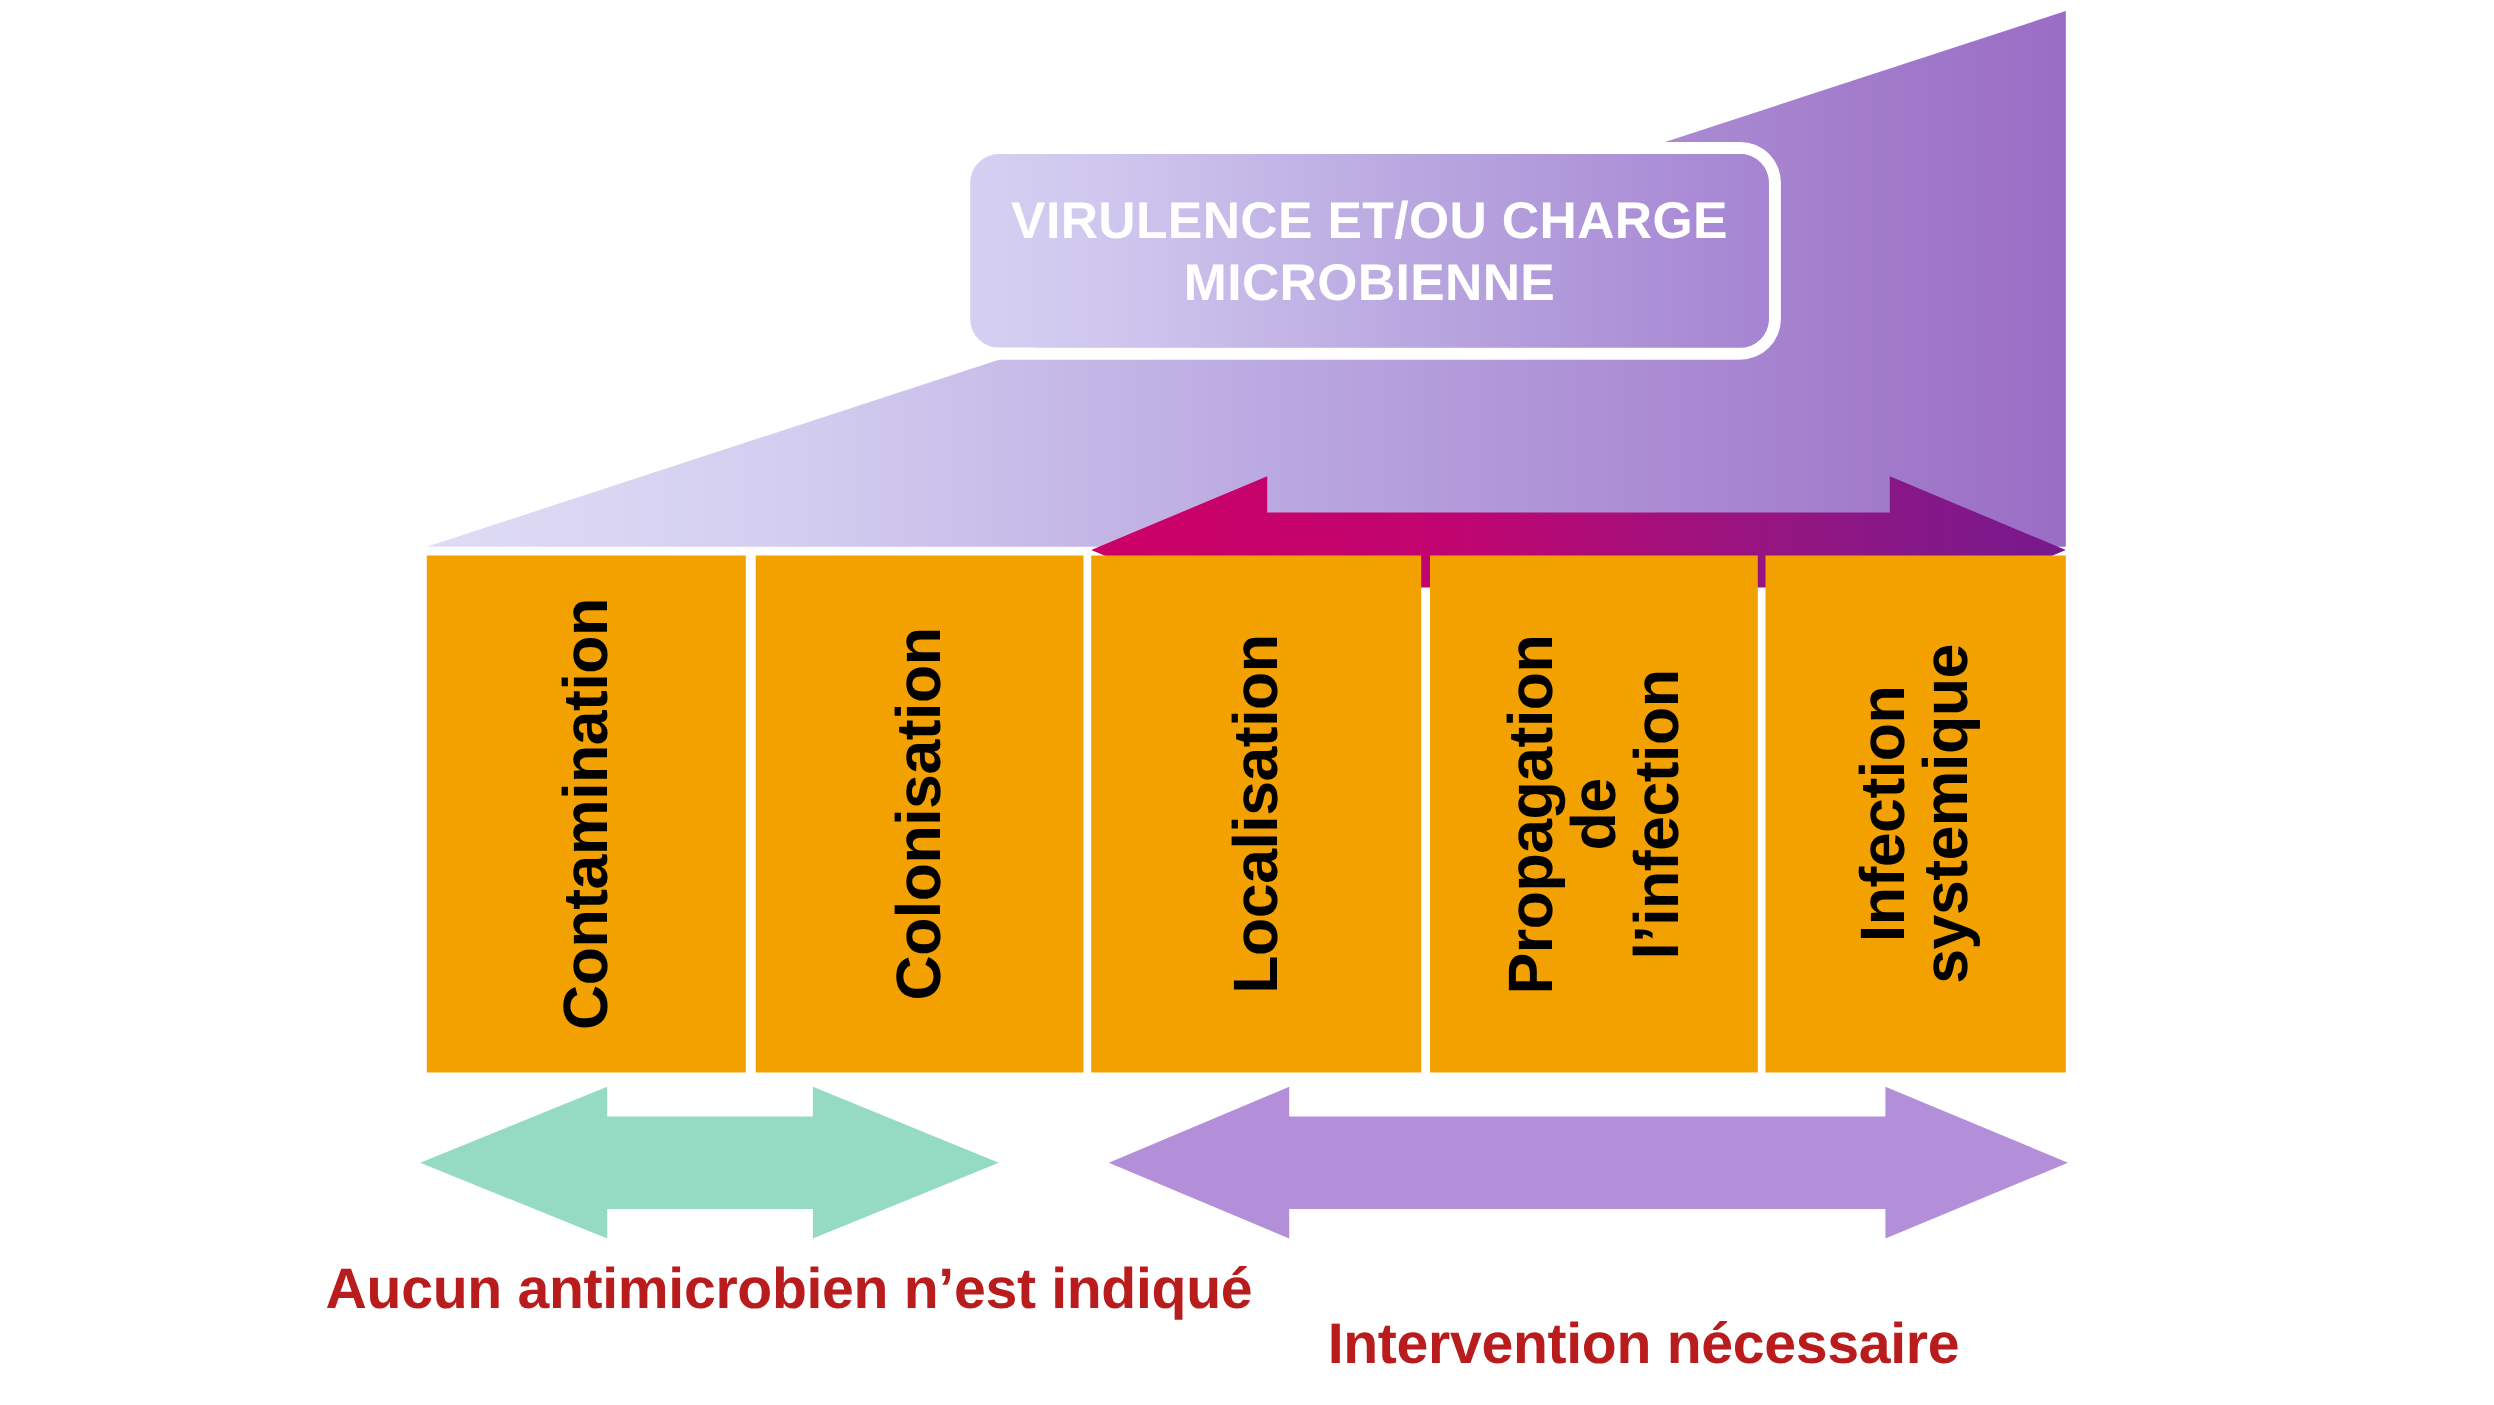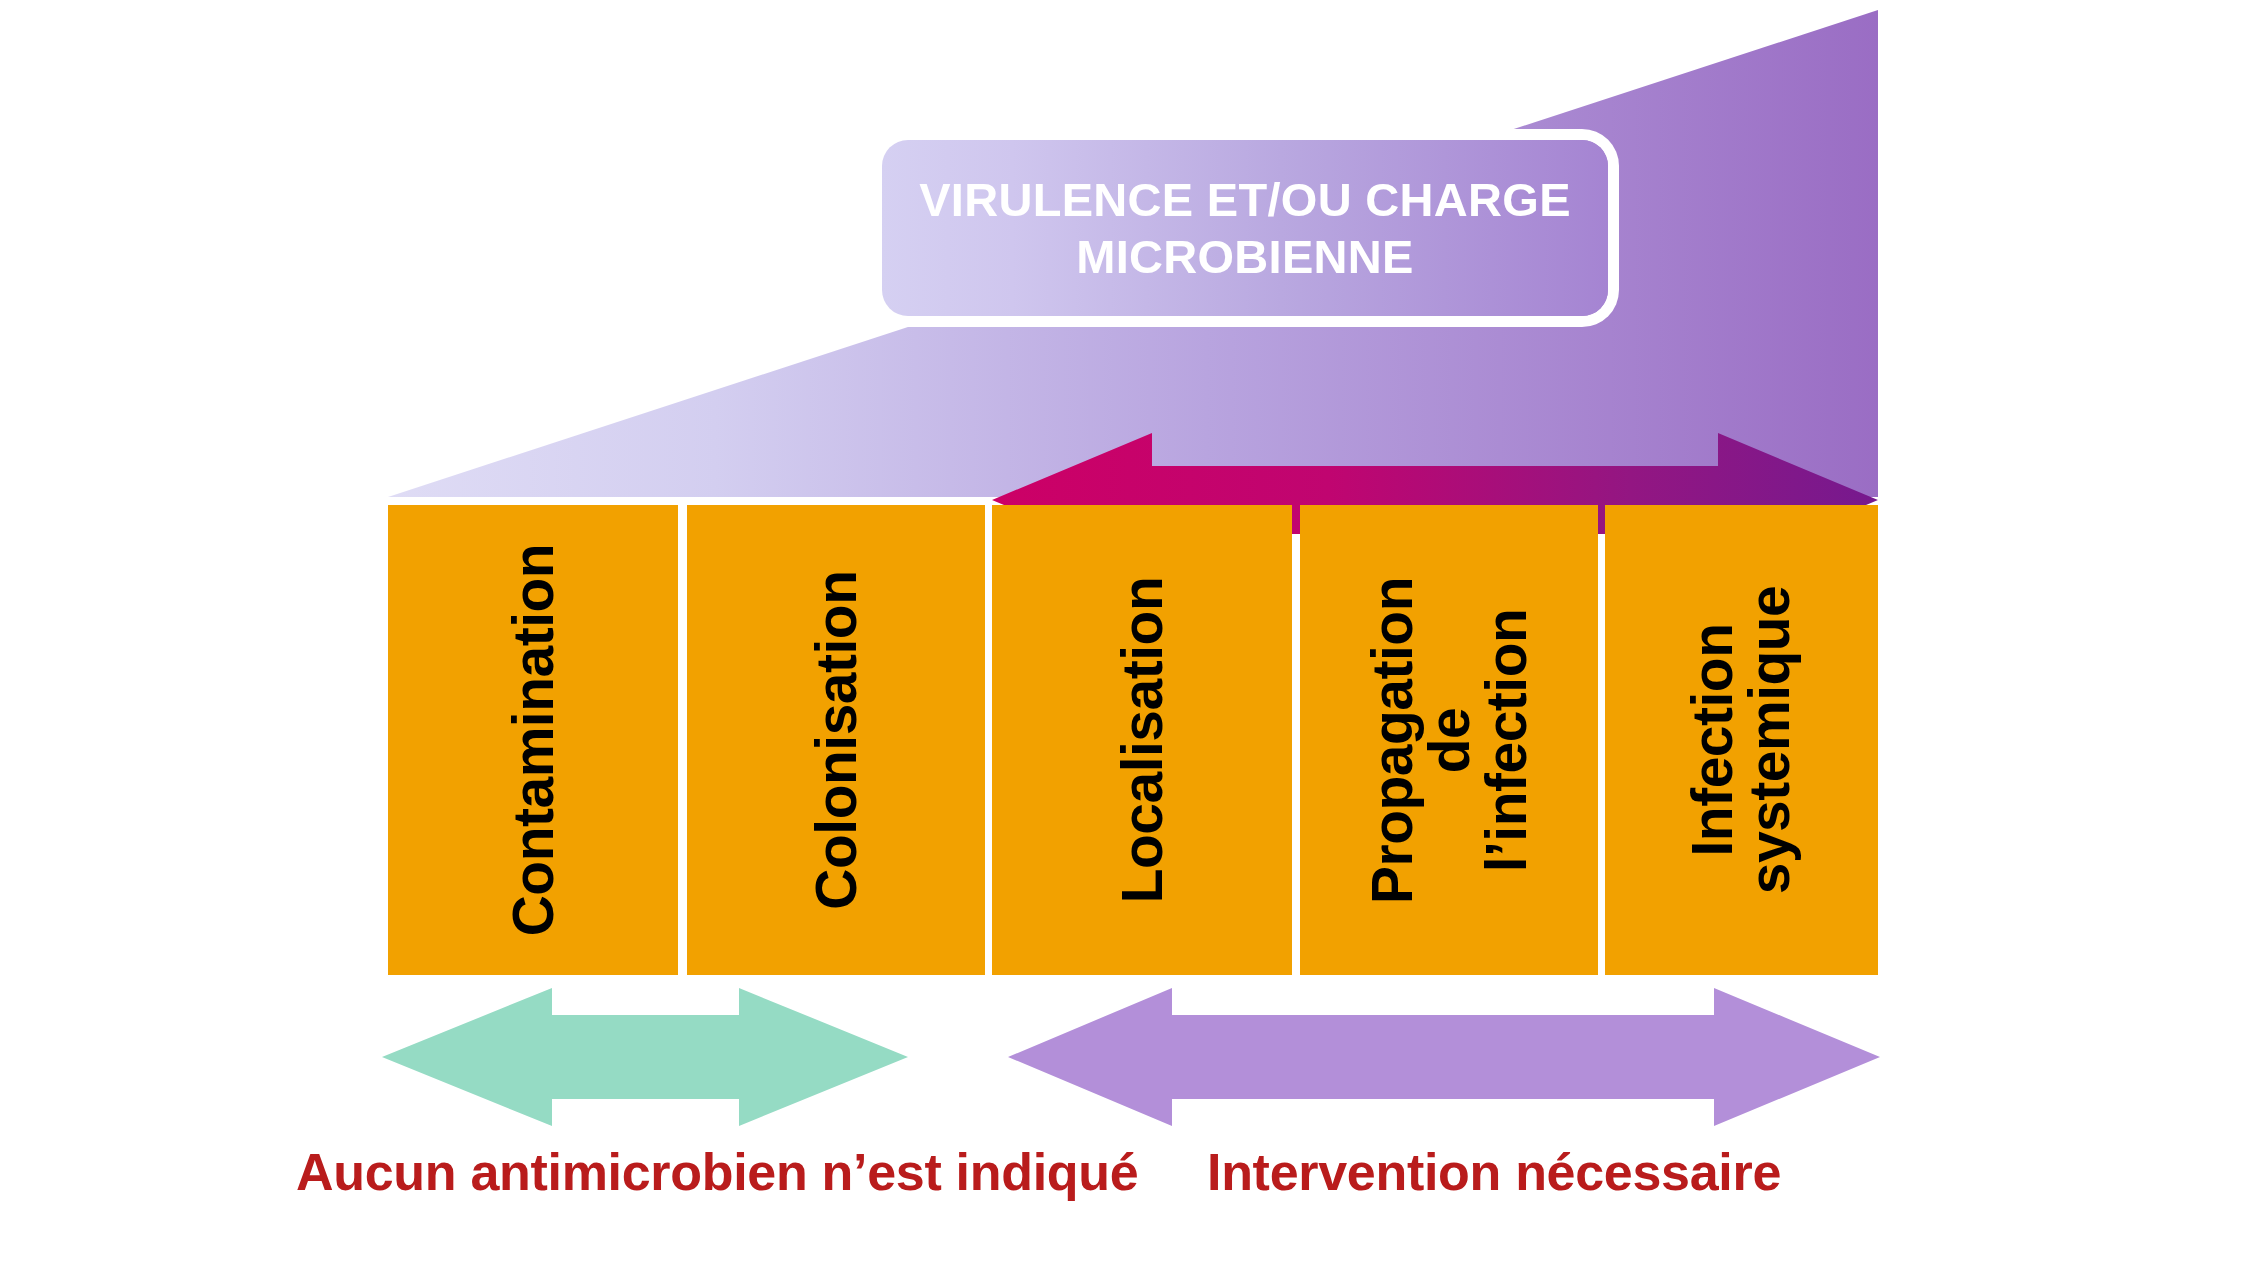"Intervention nécessaire" #caption-right { top: 1142px -> 1192px }
